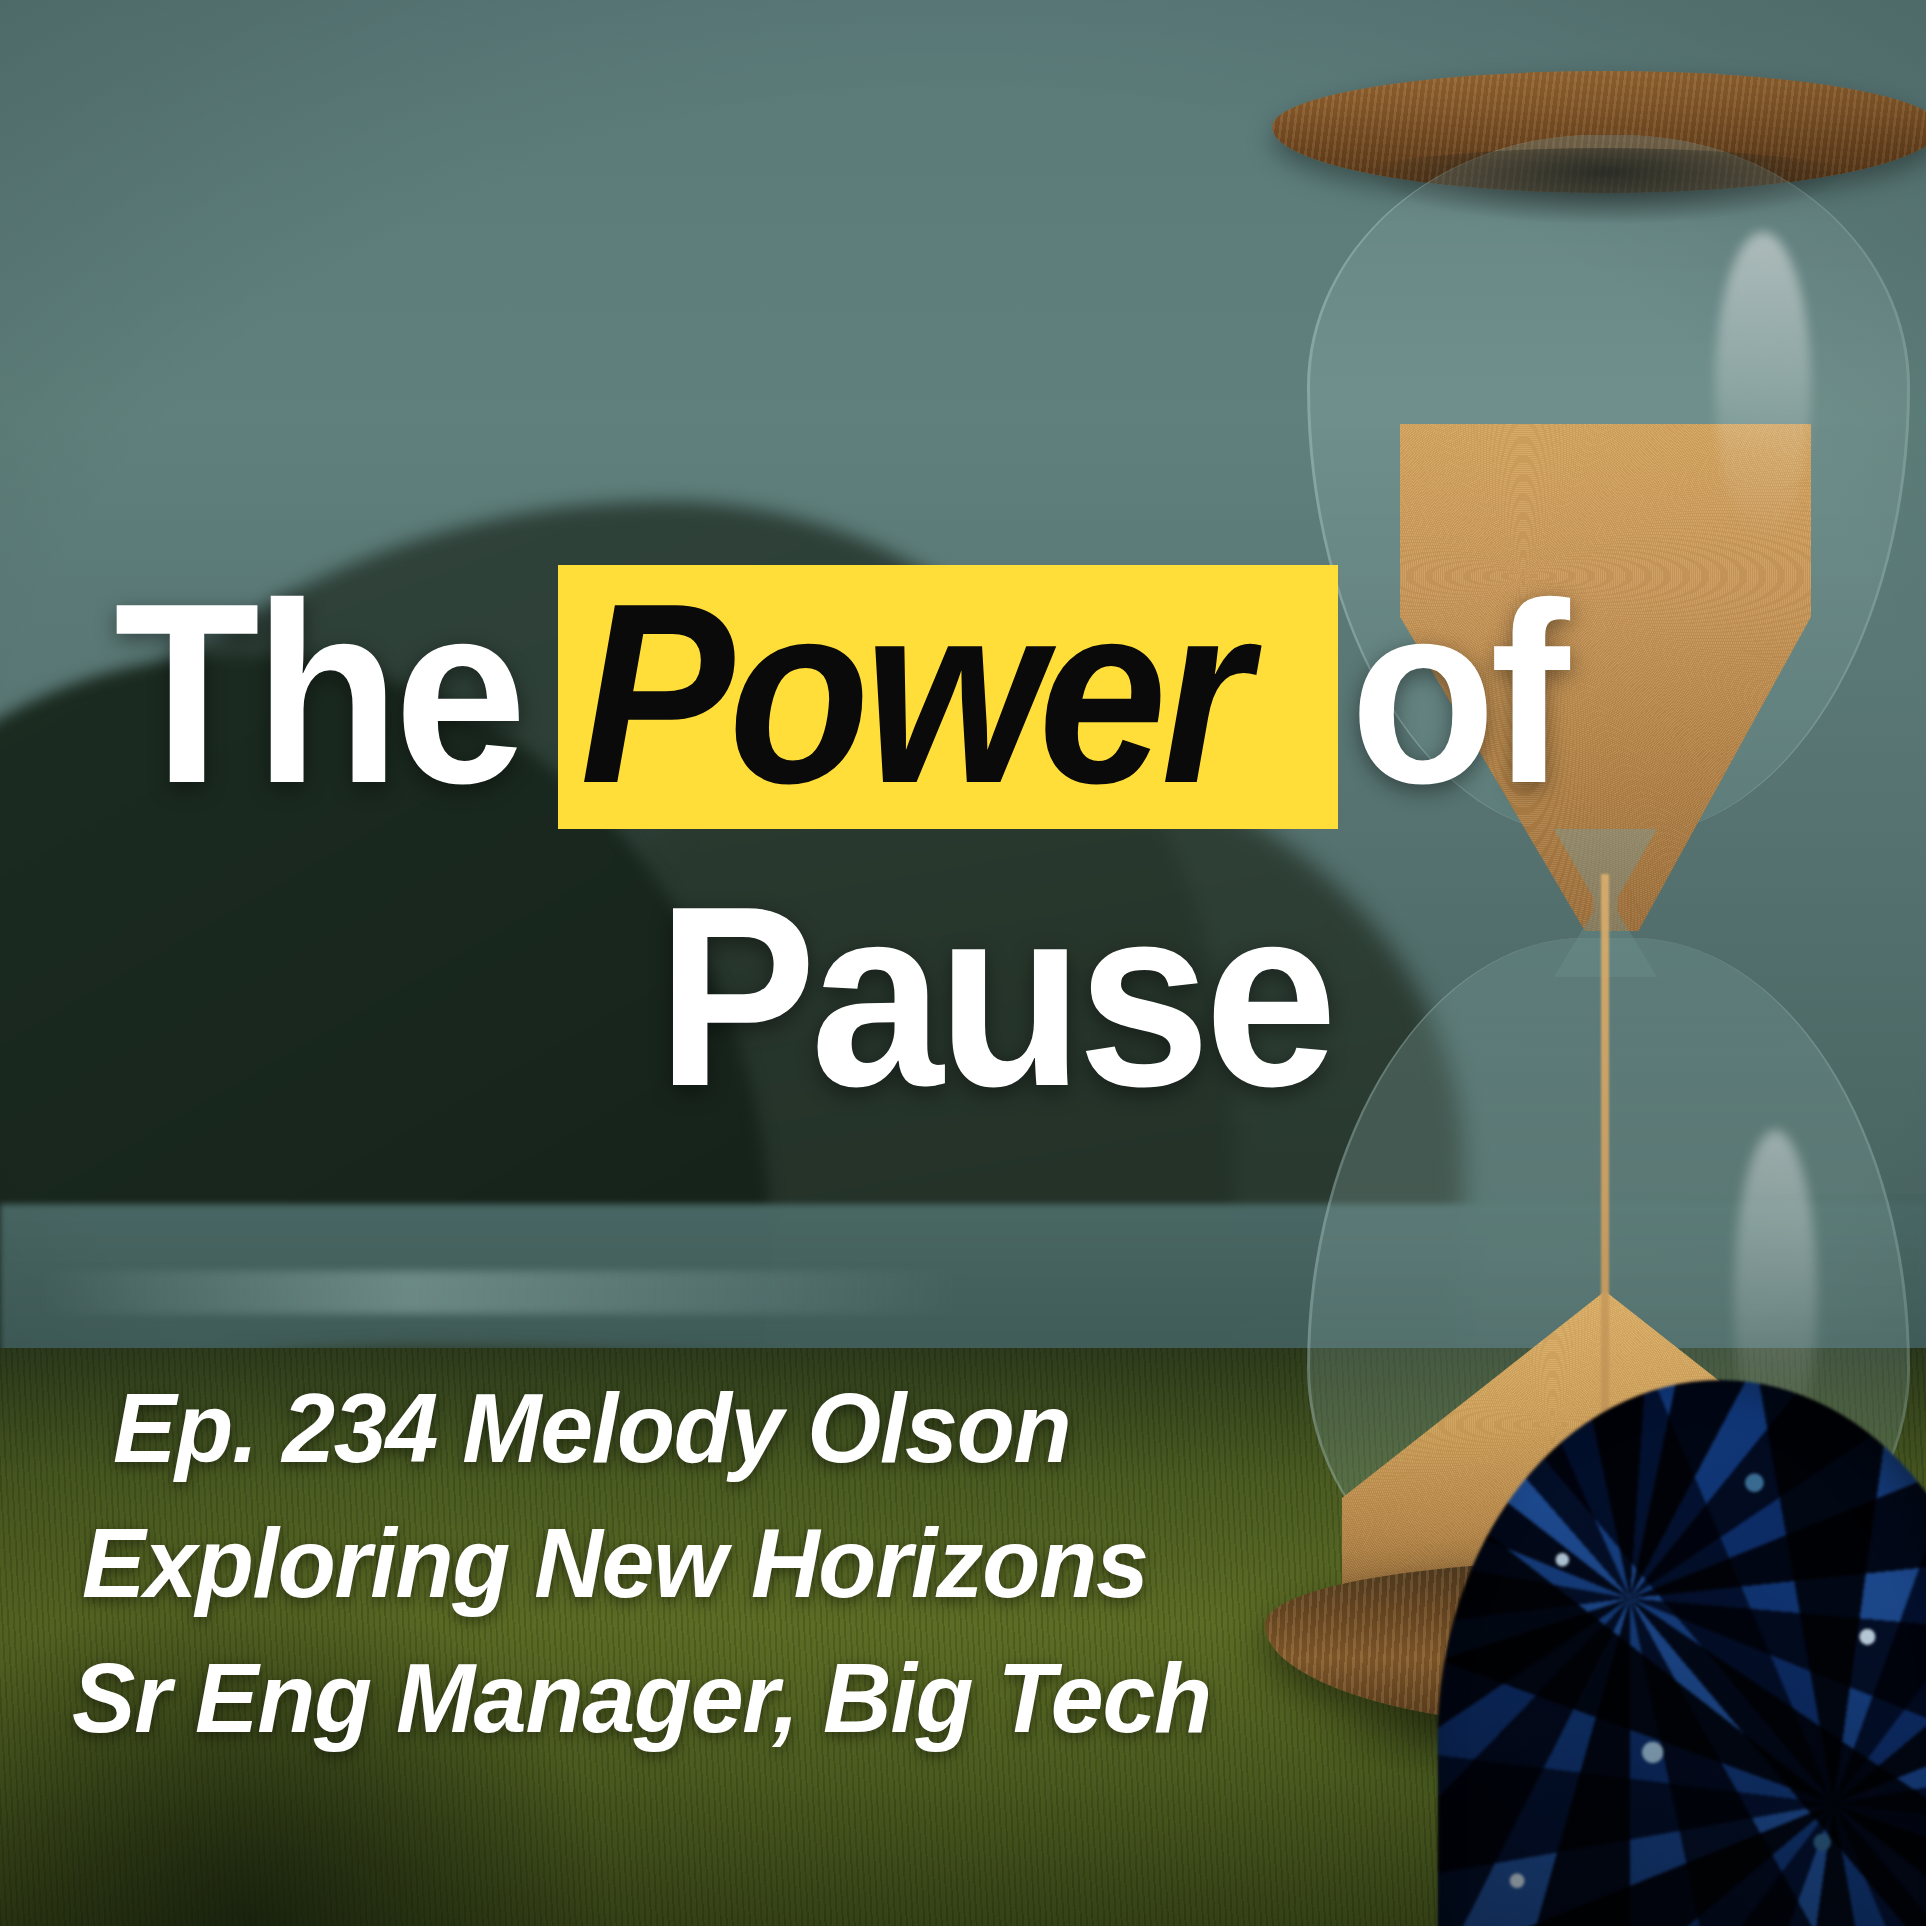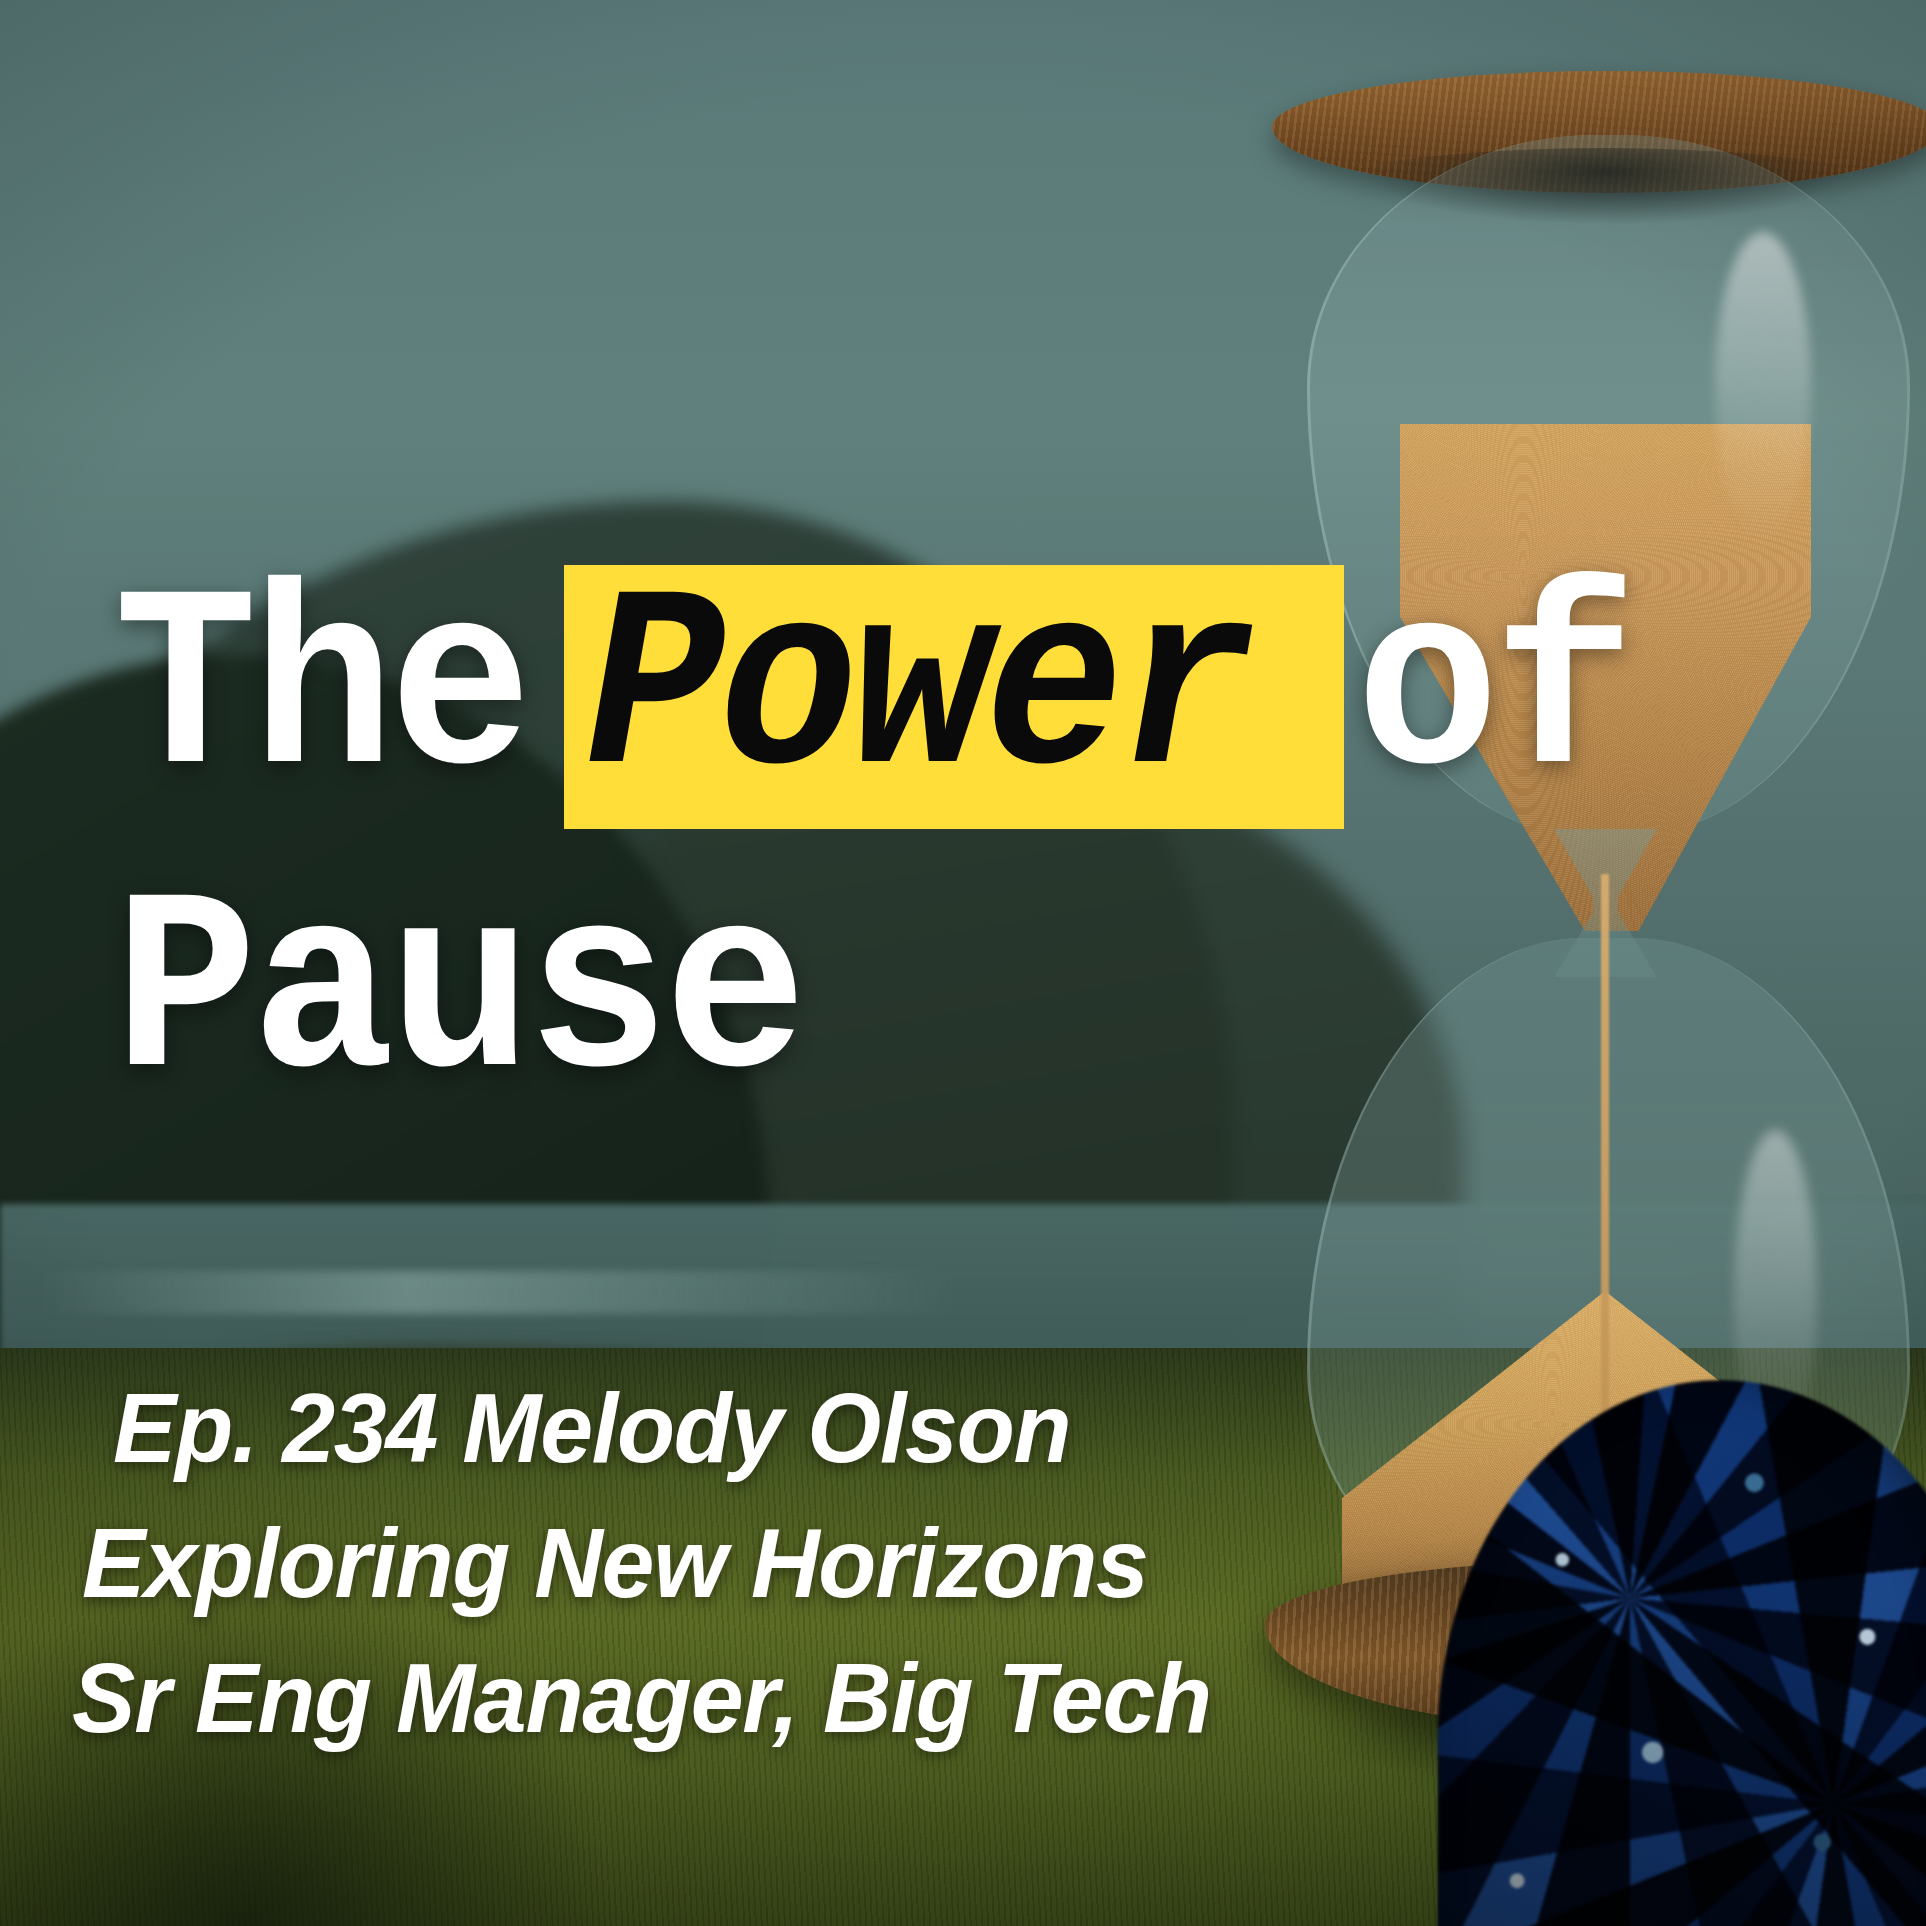"The Power of" .title-line { font-family: Liberation Mono, monospace -> Liberation Sans, sans-serif }
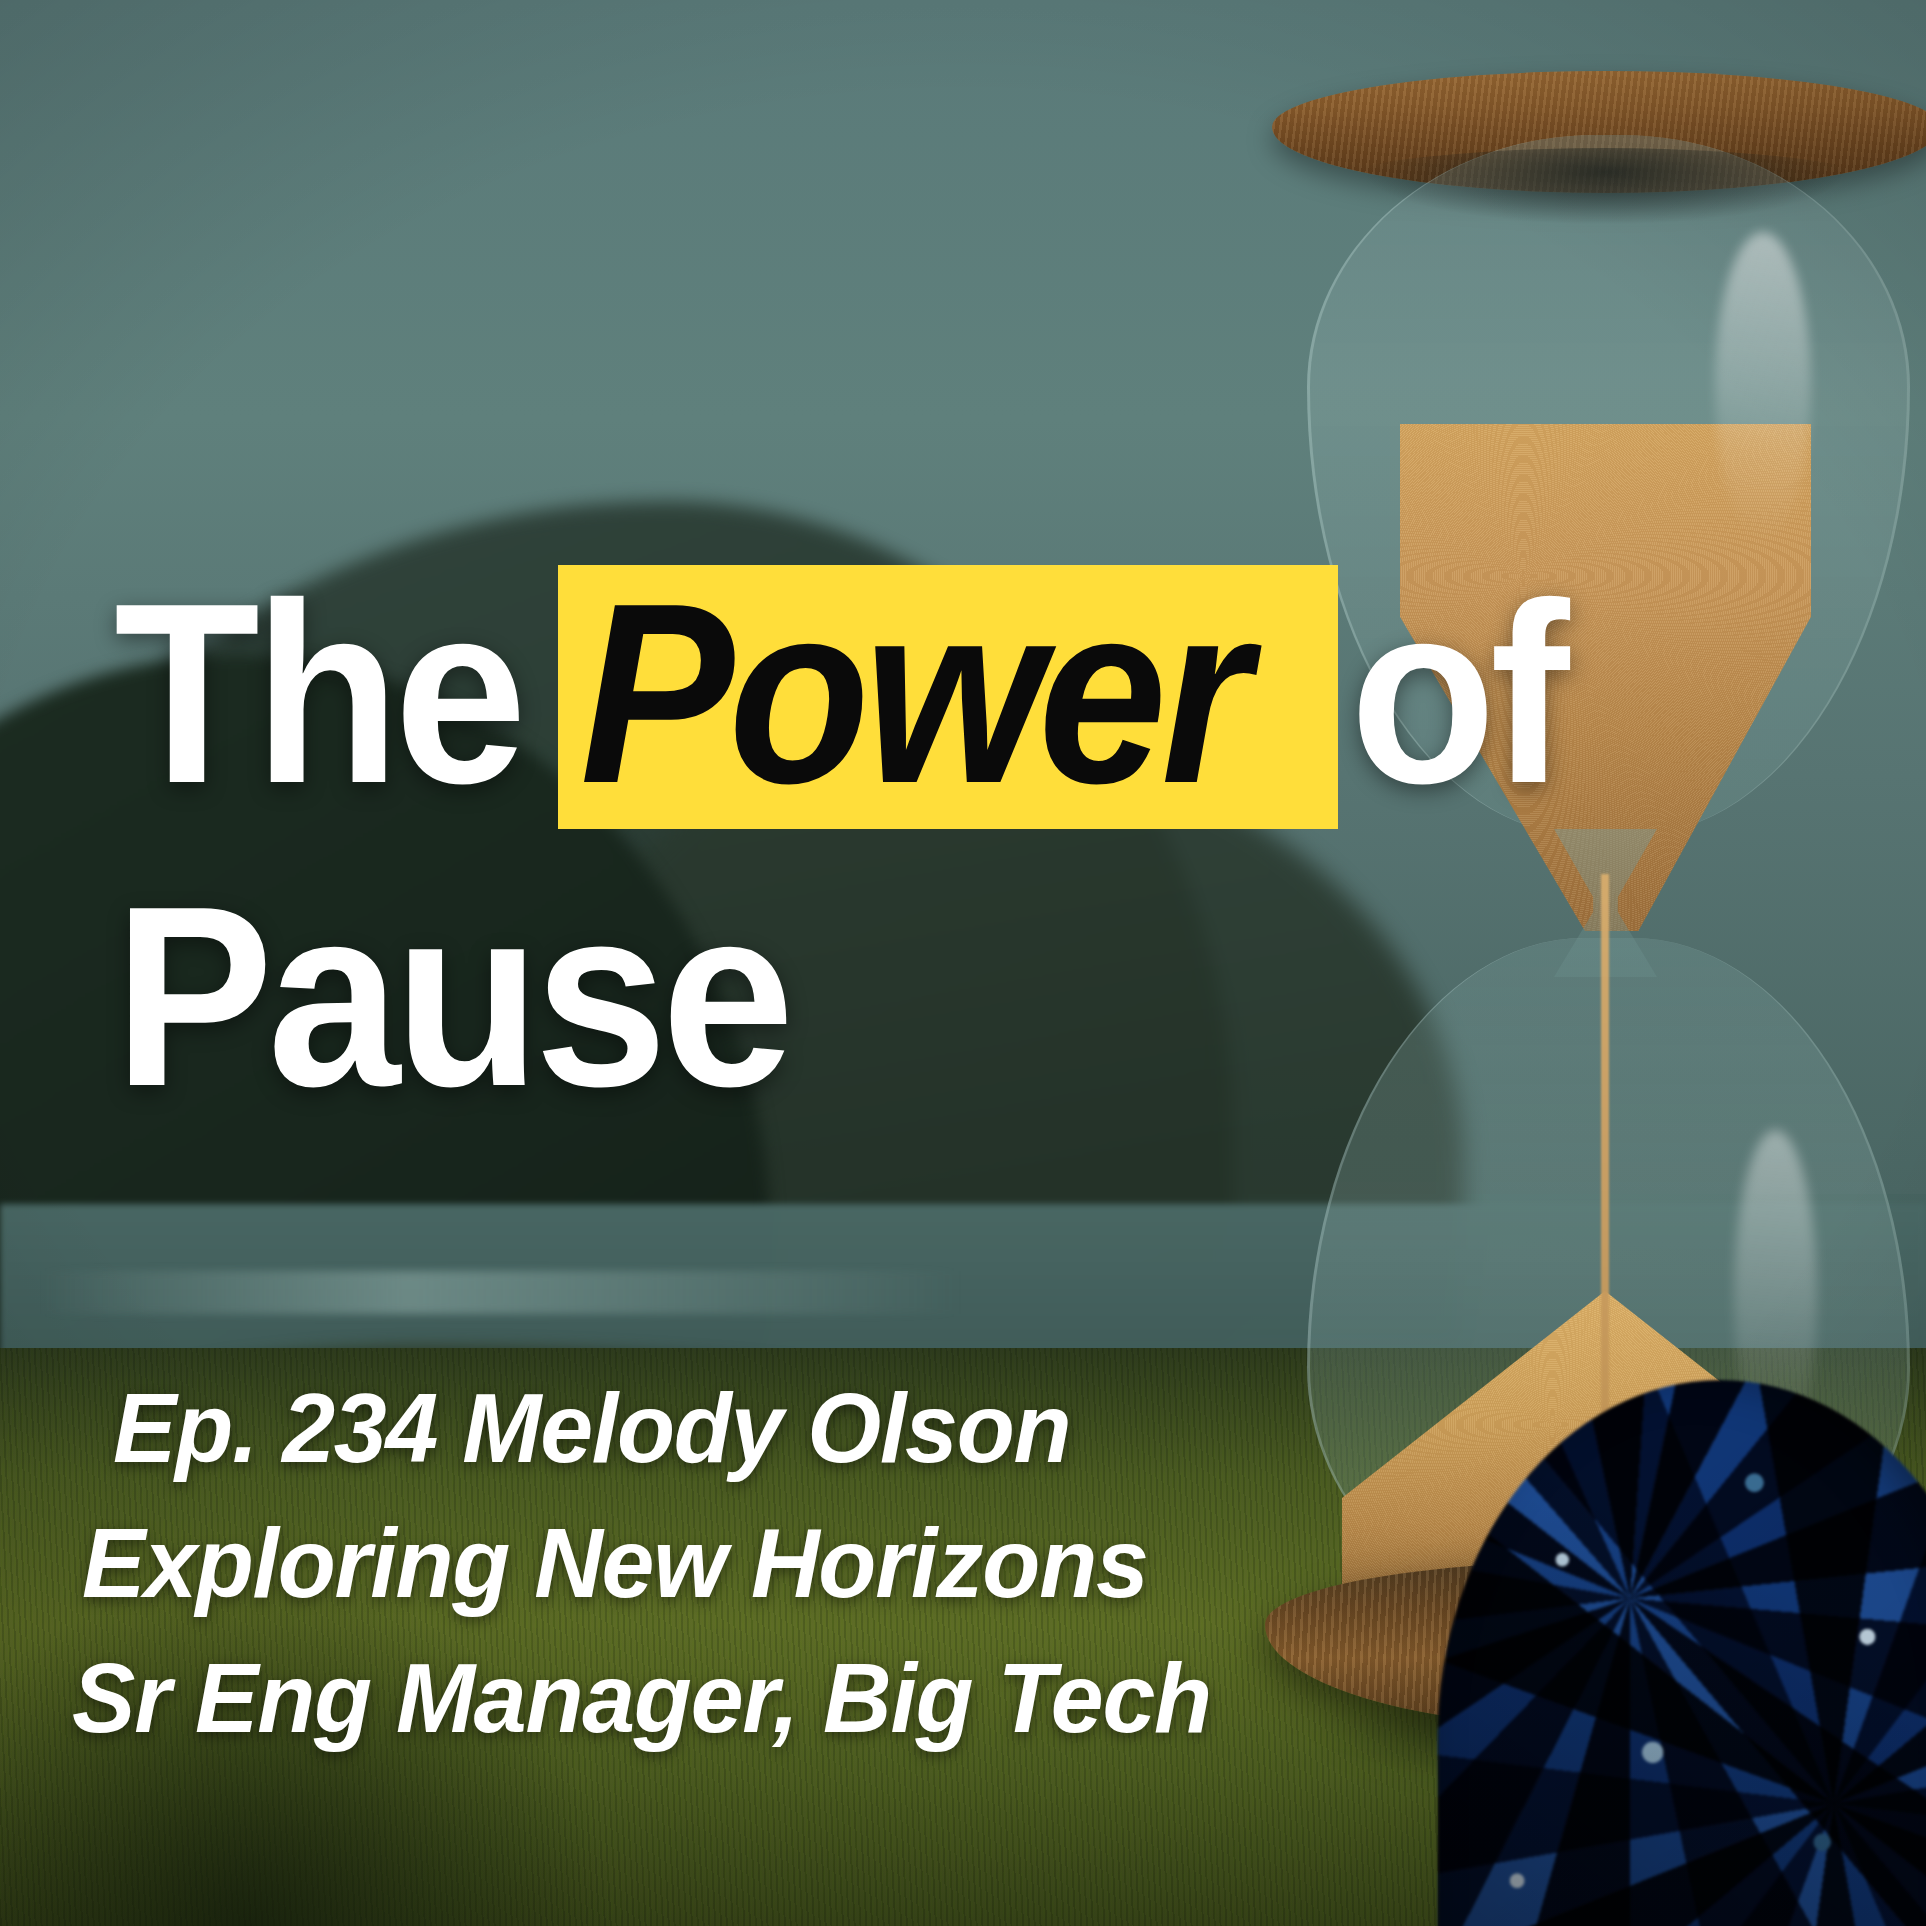"Pause" .title-line-2 { text-align: none -> center }
